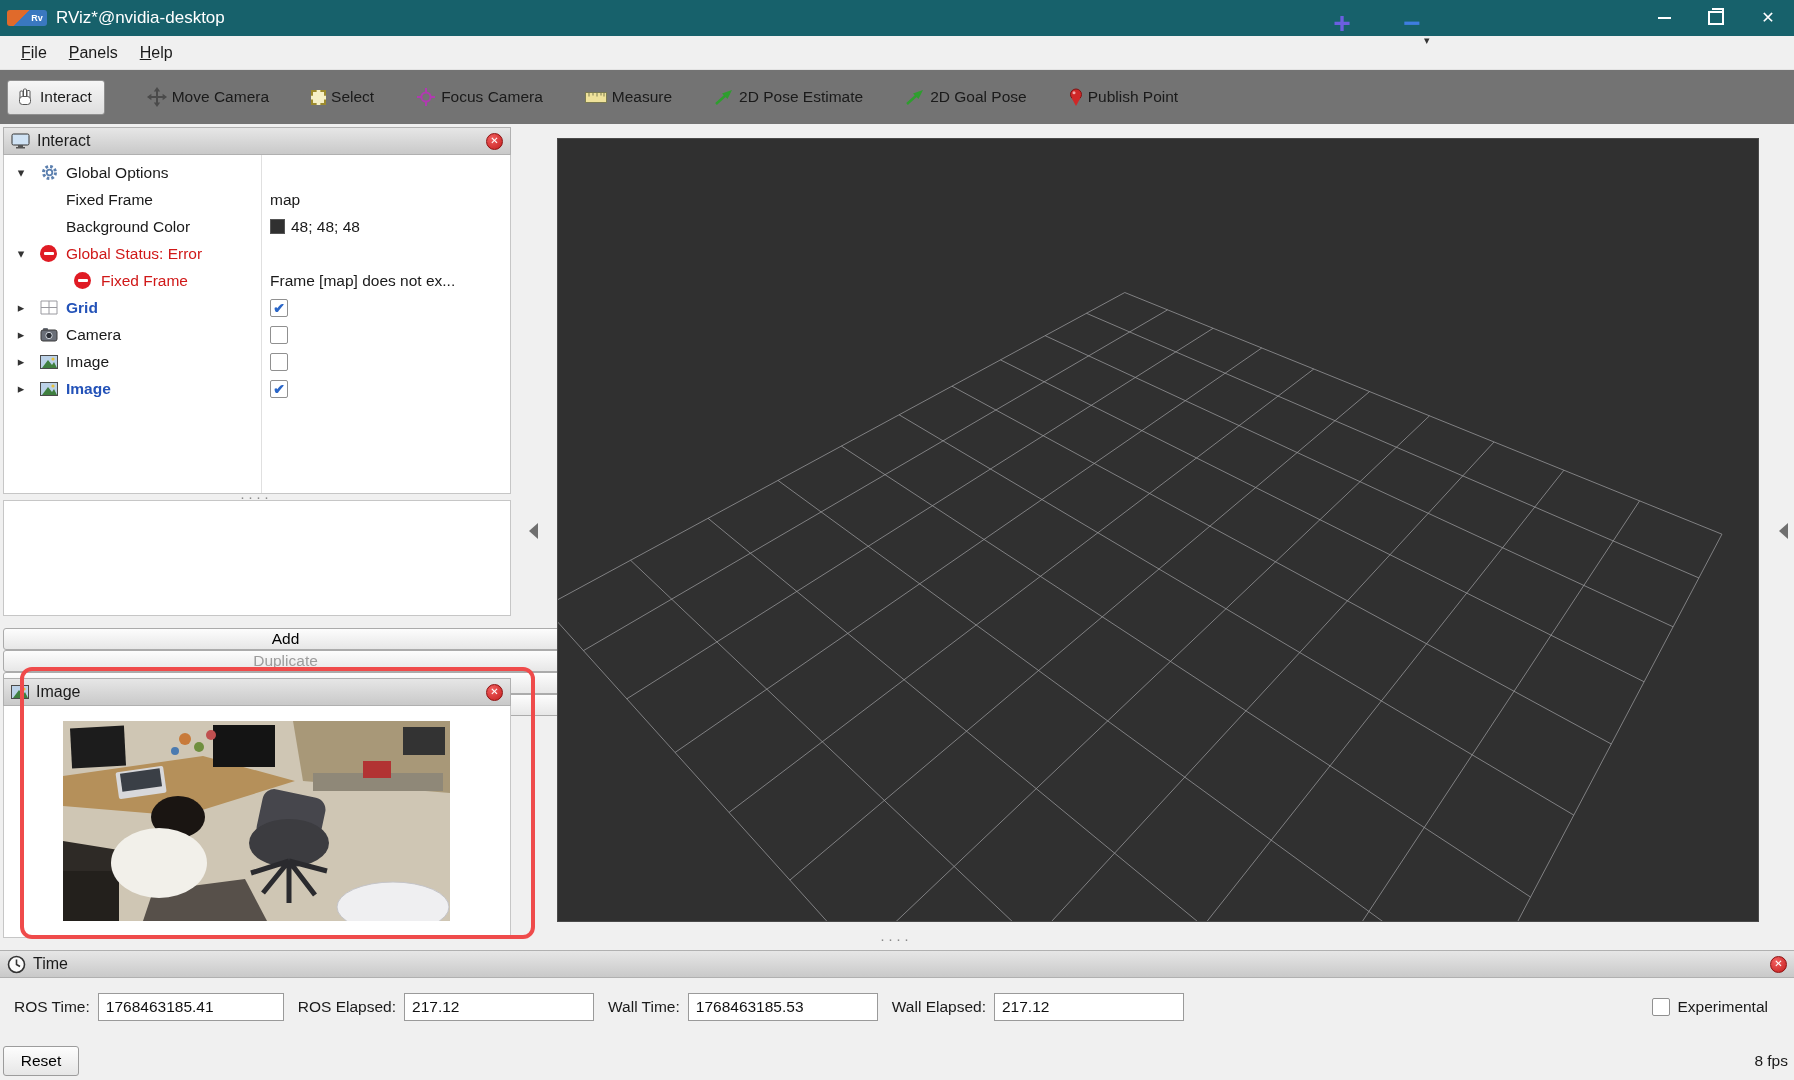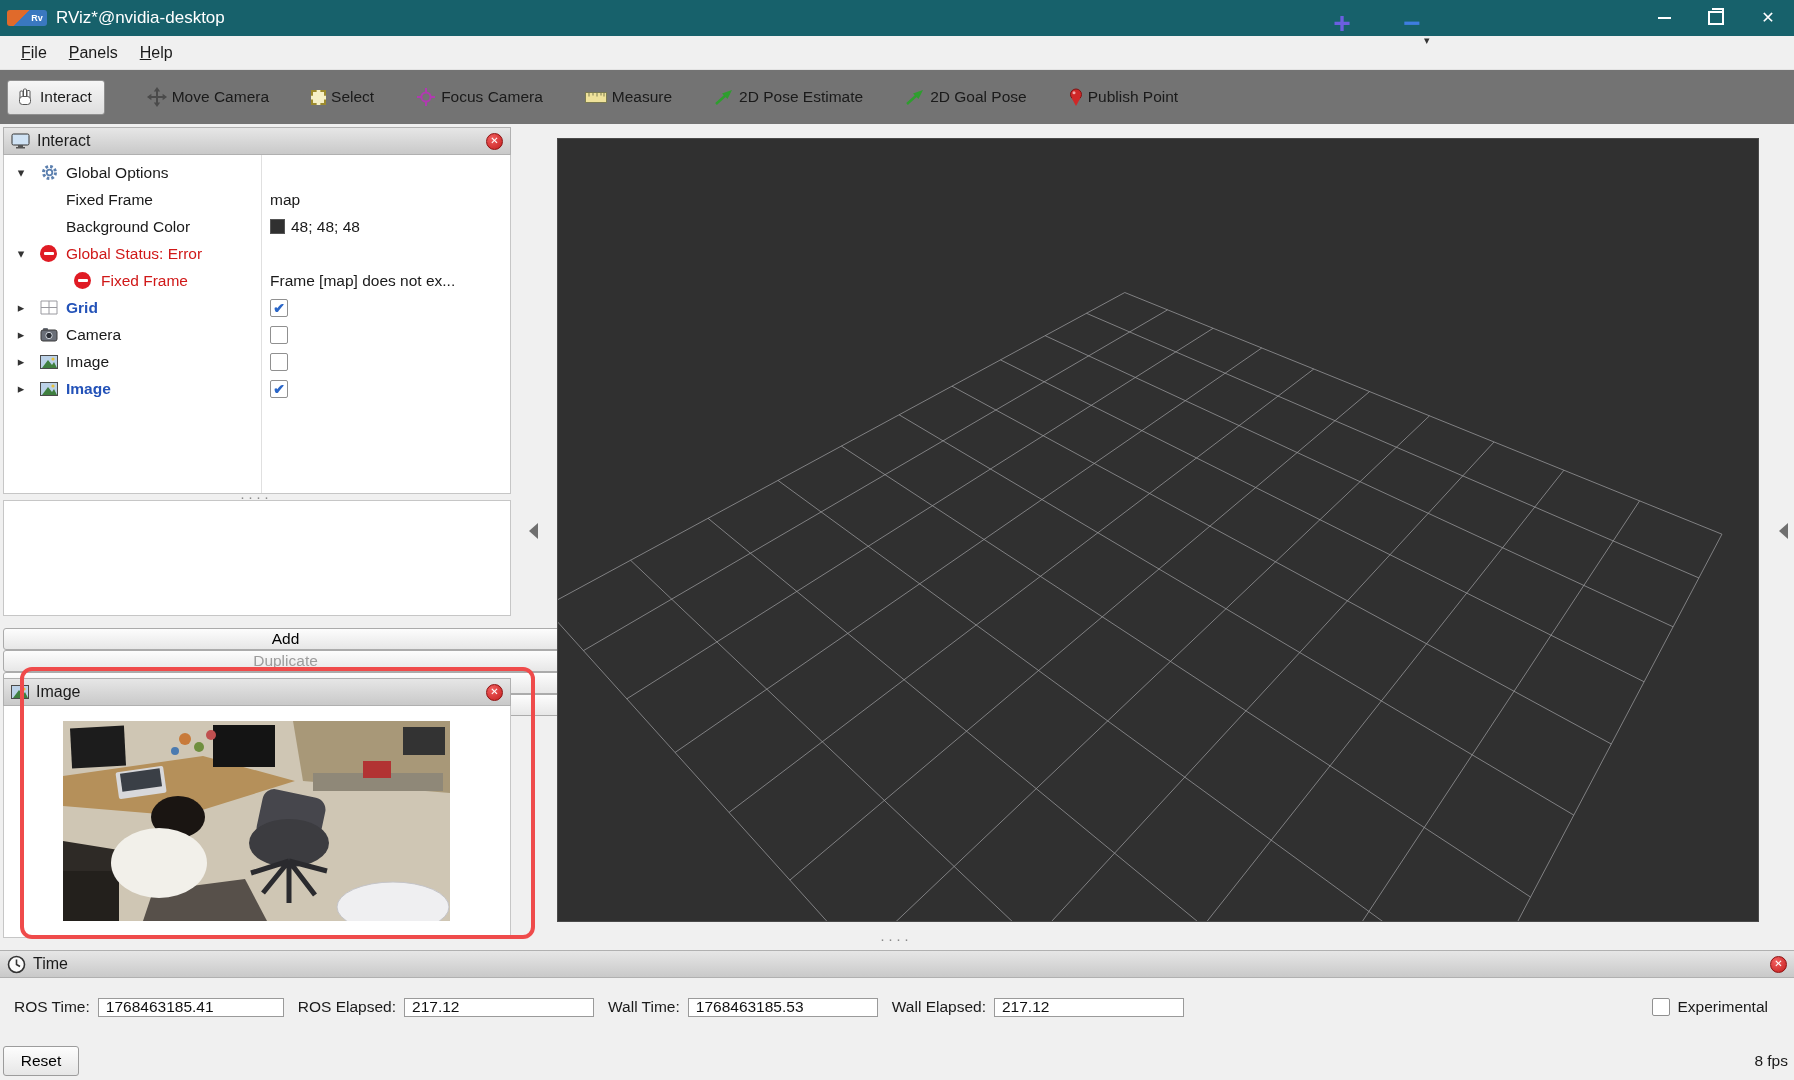"1768463185.41" .tf-input { height: 19px -> 28px }
